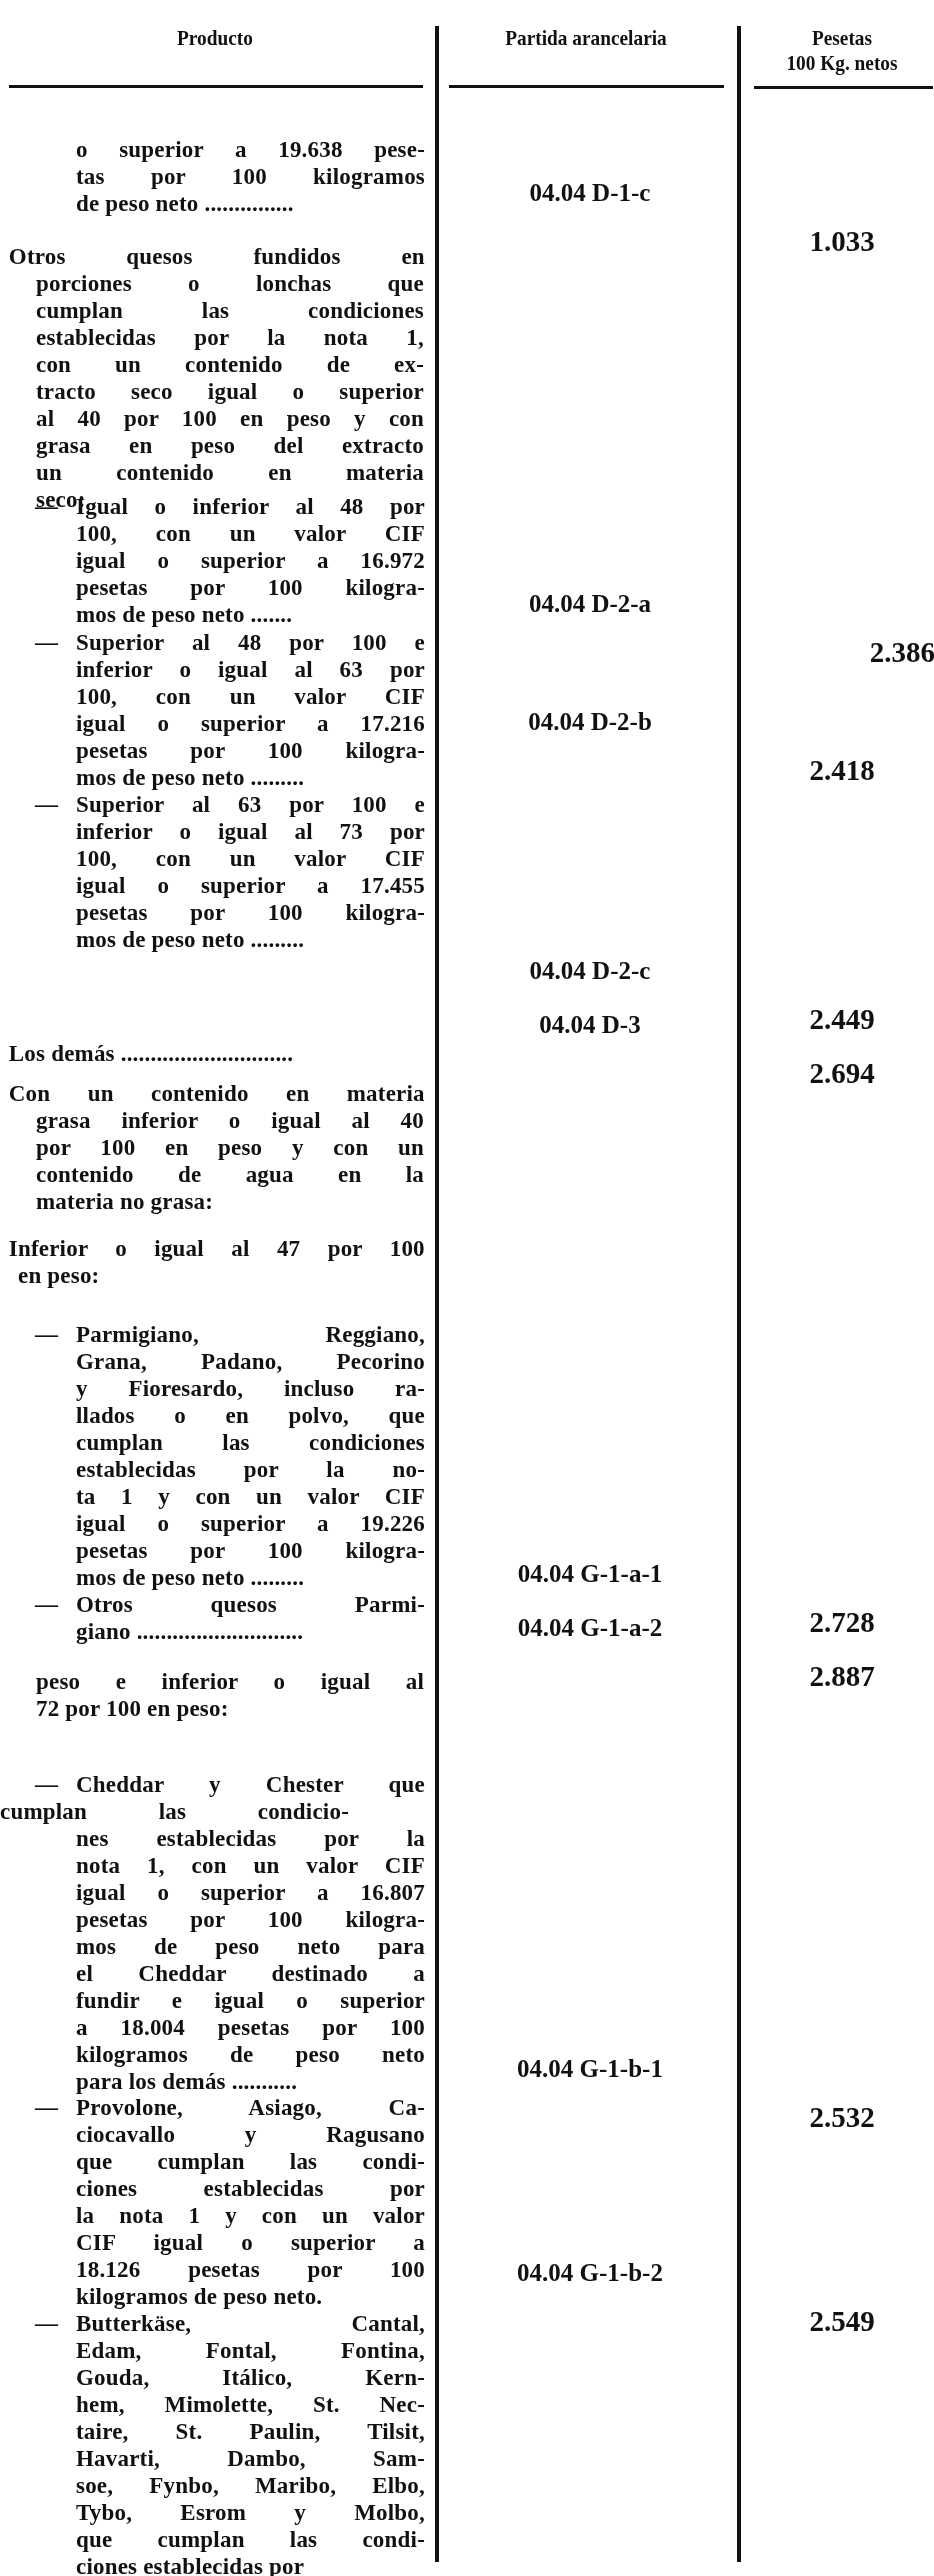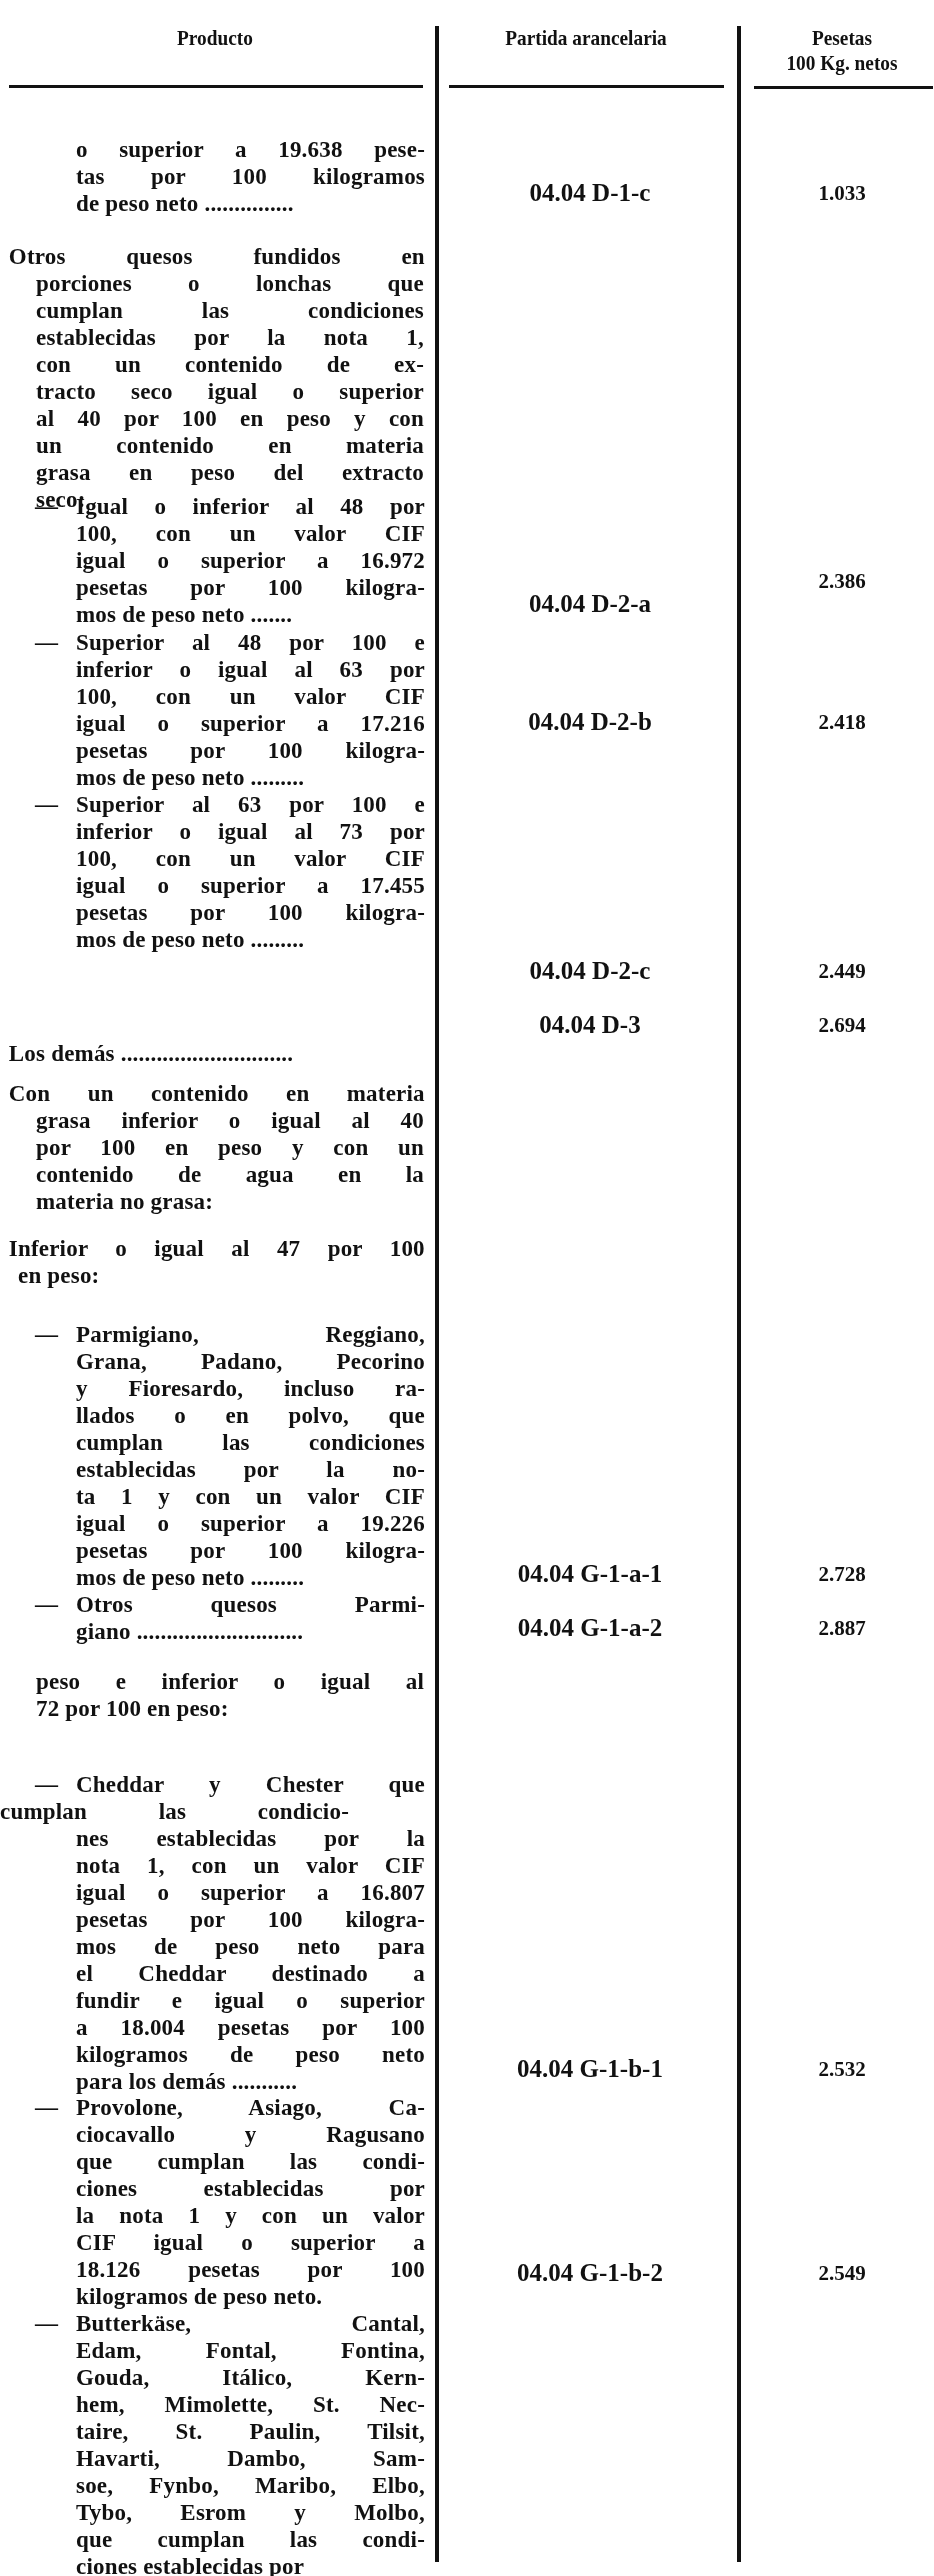"1.033" .val { font-size: 21px -> 29px; margin-top: none -> 48px }
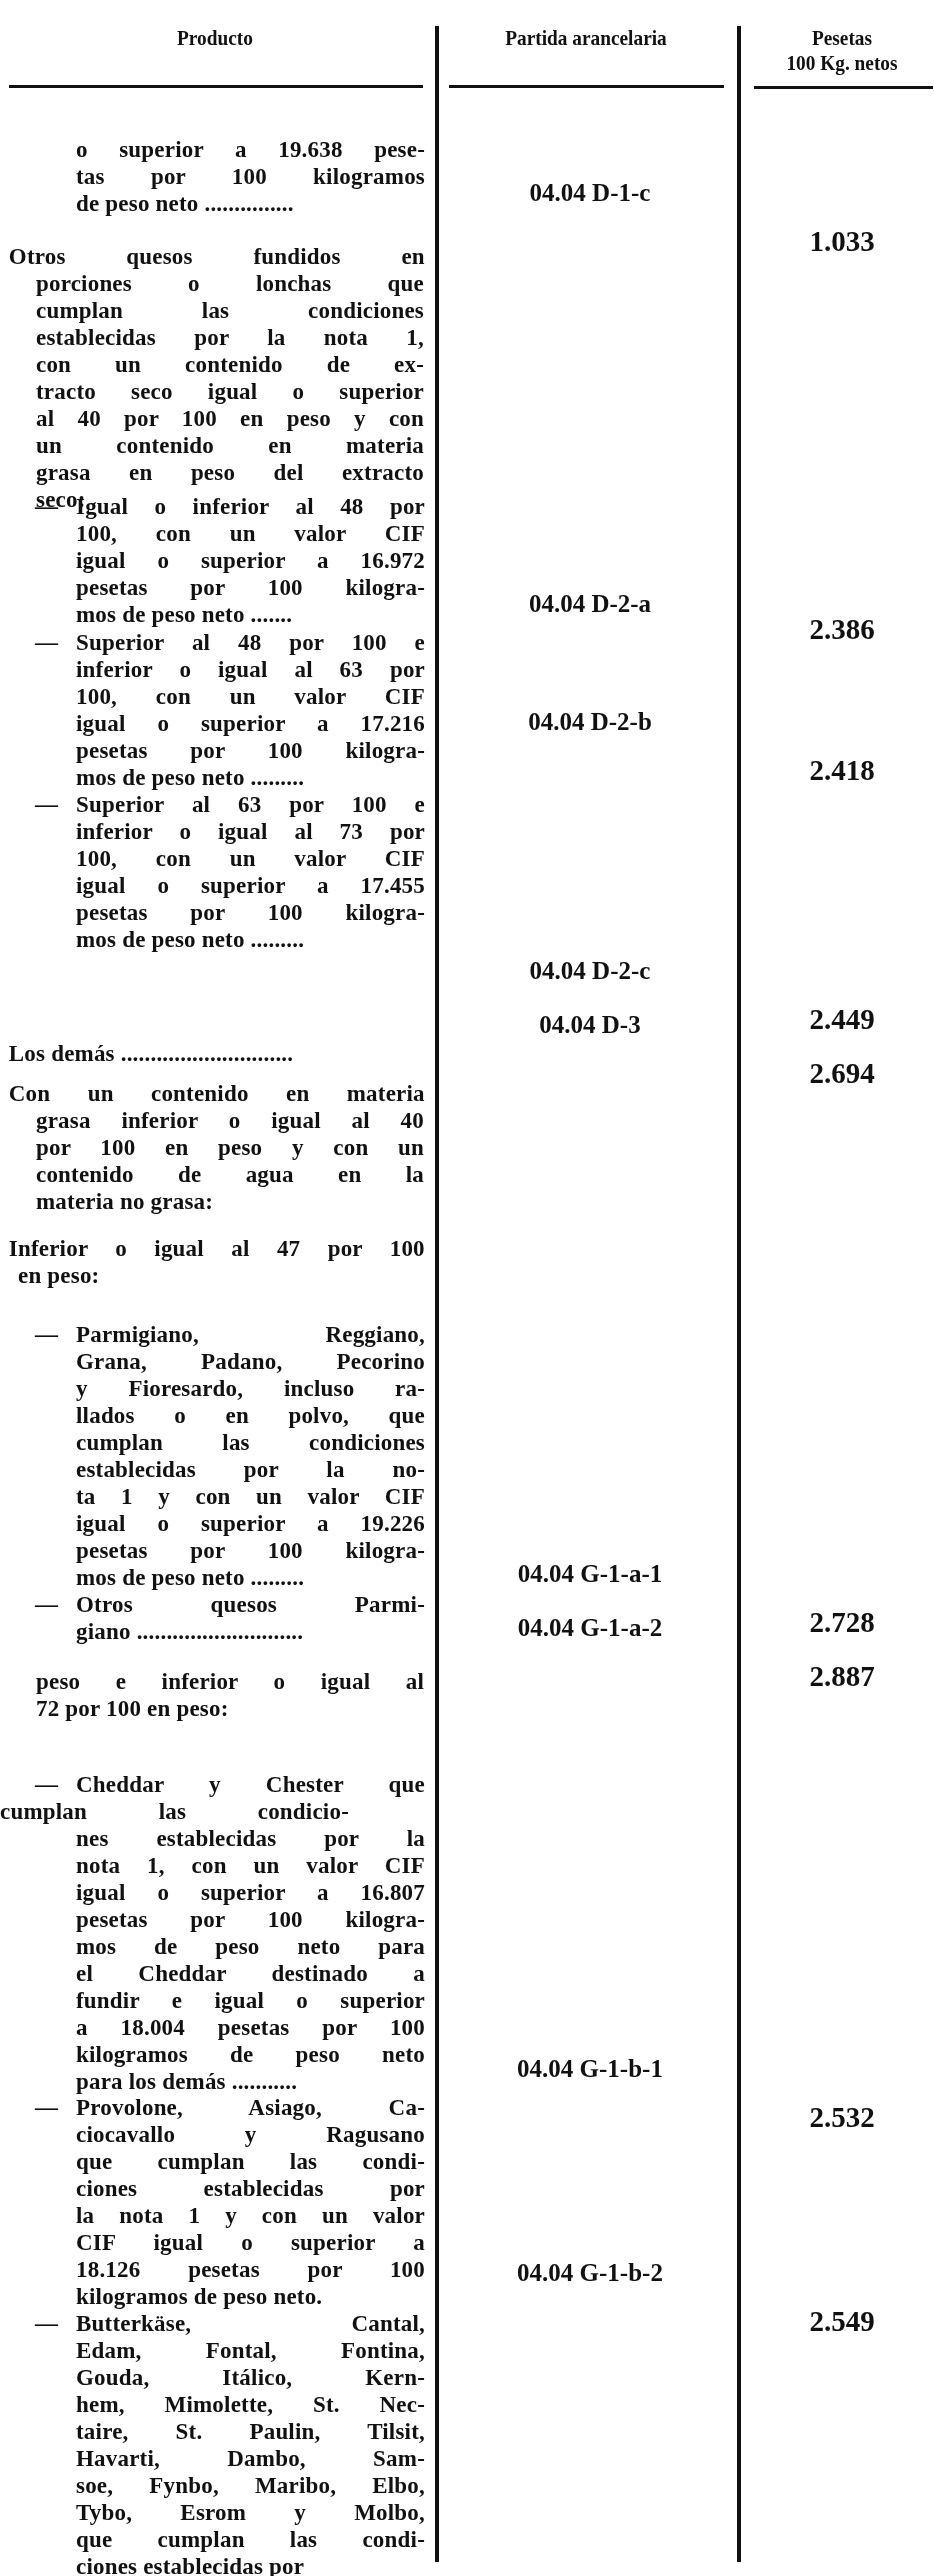"un contenido en materia" span.ln { order: before "grasa en peso del extracto" -> after "grasa en peso del extracto" }
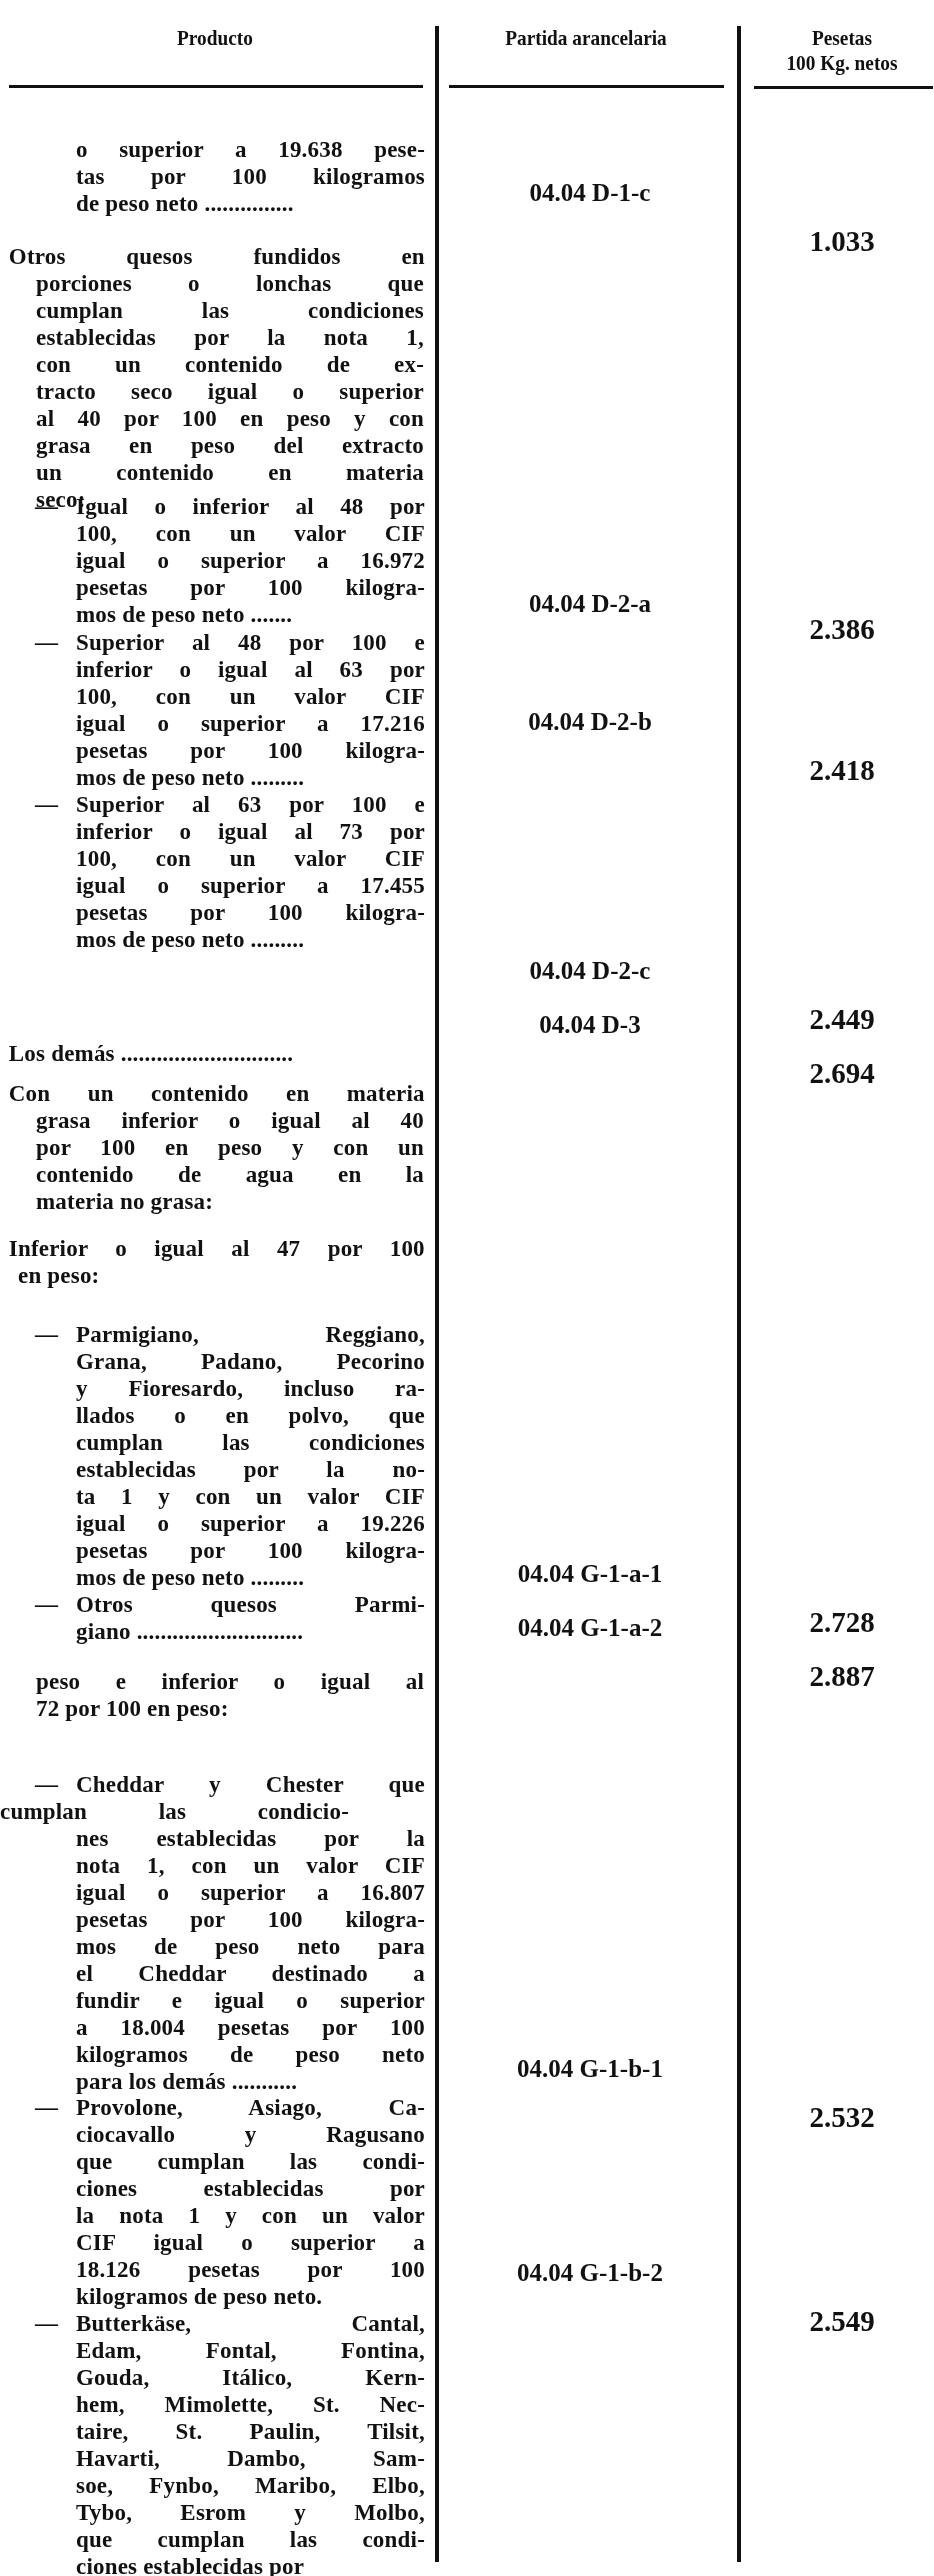"2.386" div.val { text-align: none -> right; top: 568px -> 591px }
